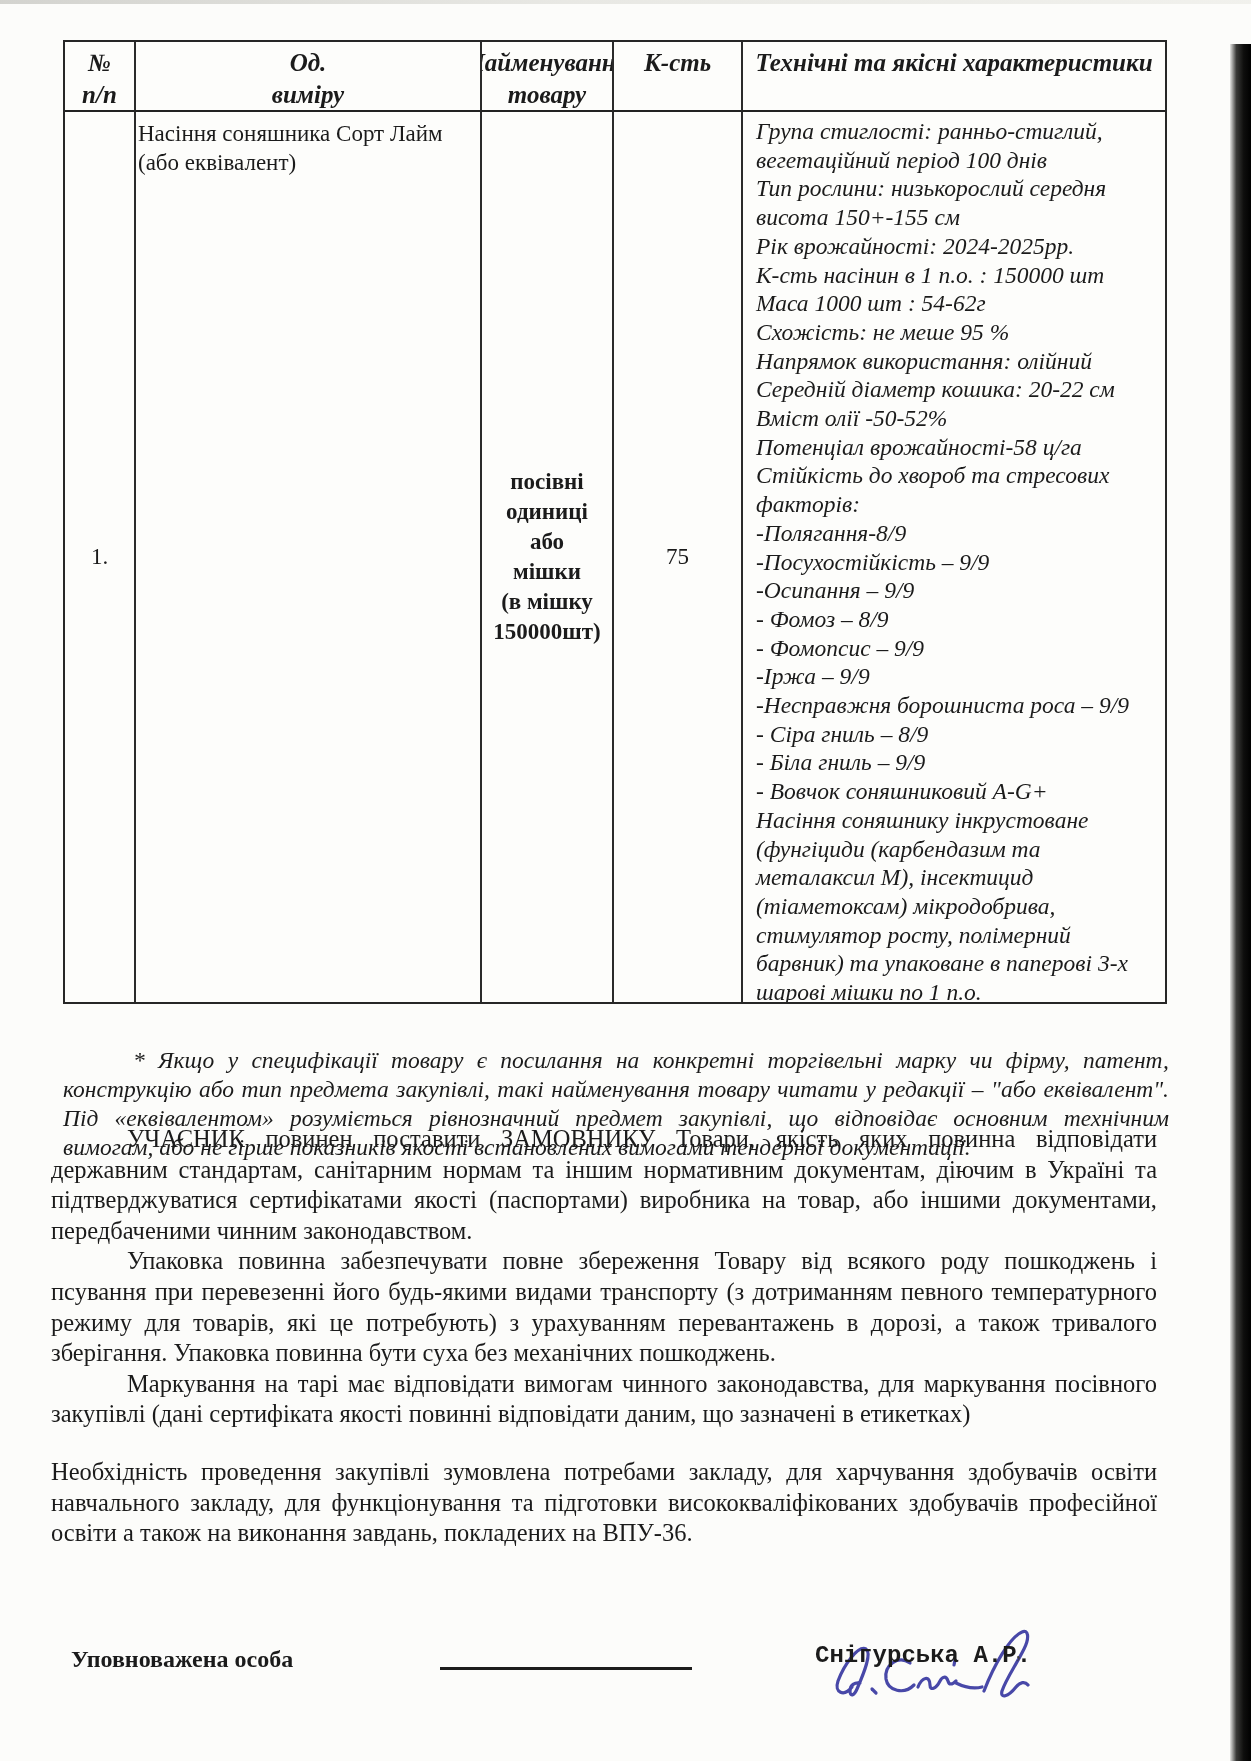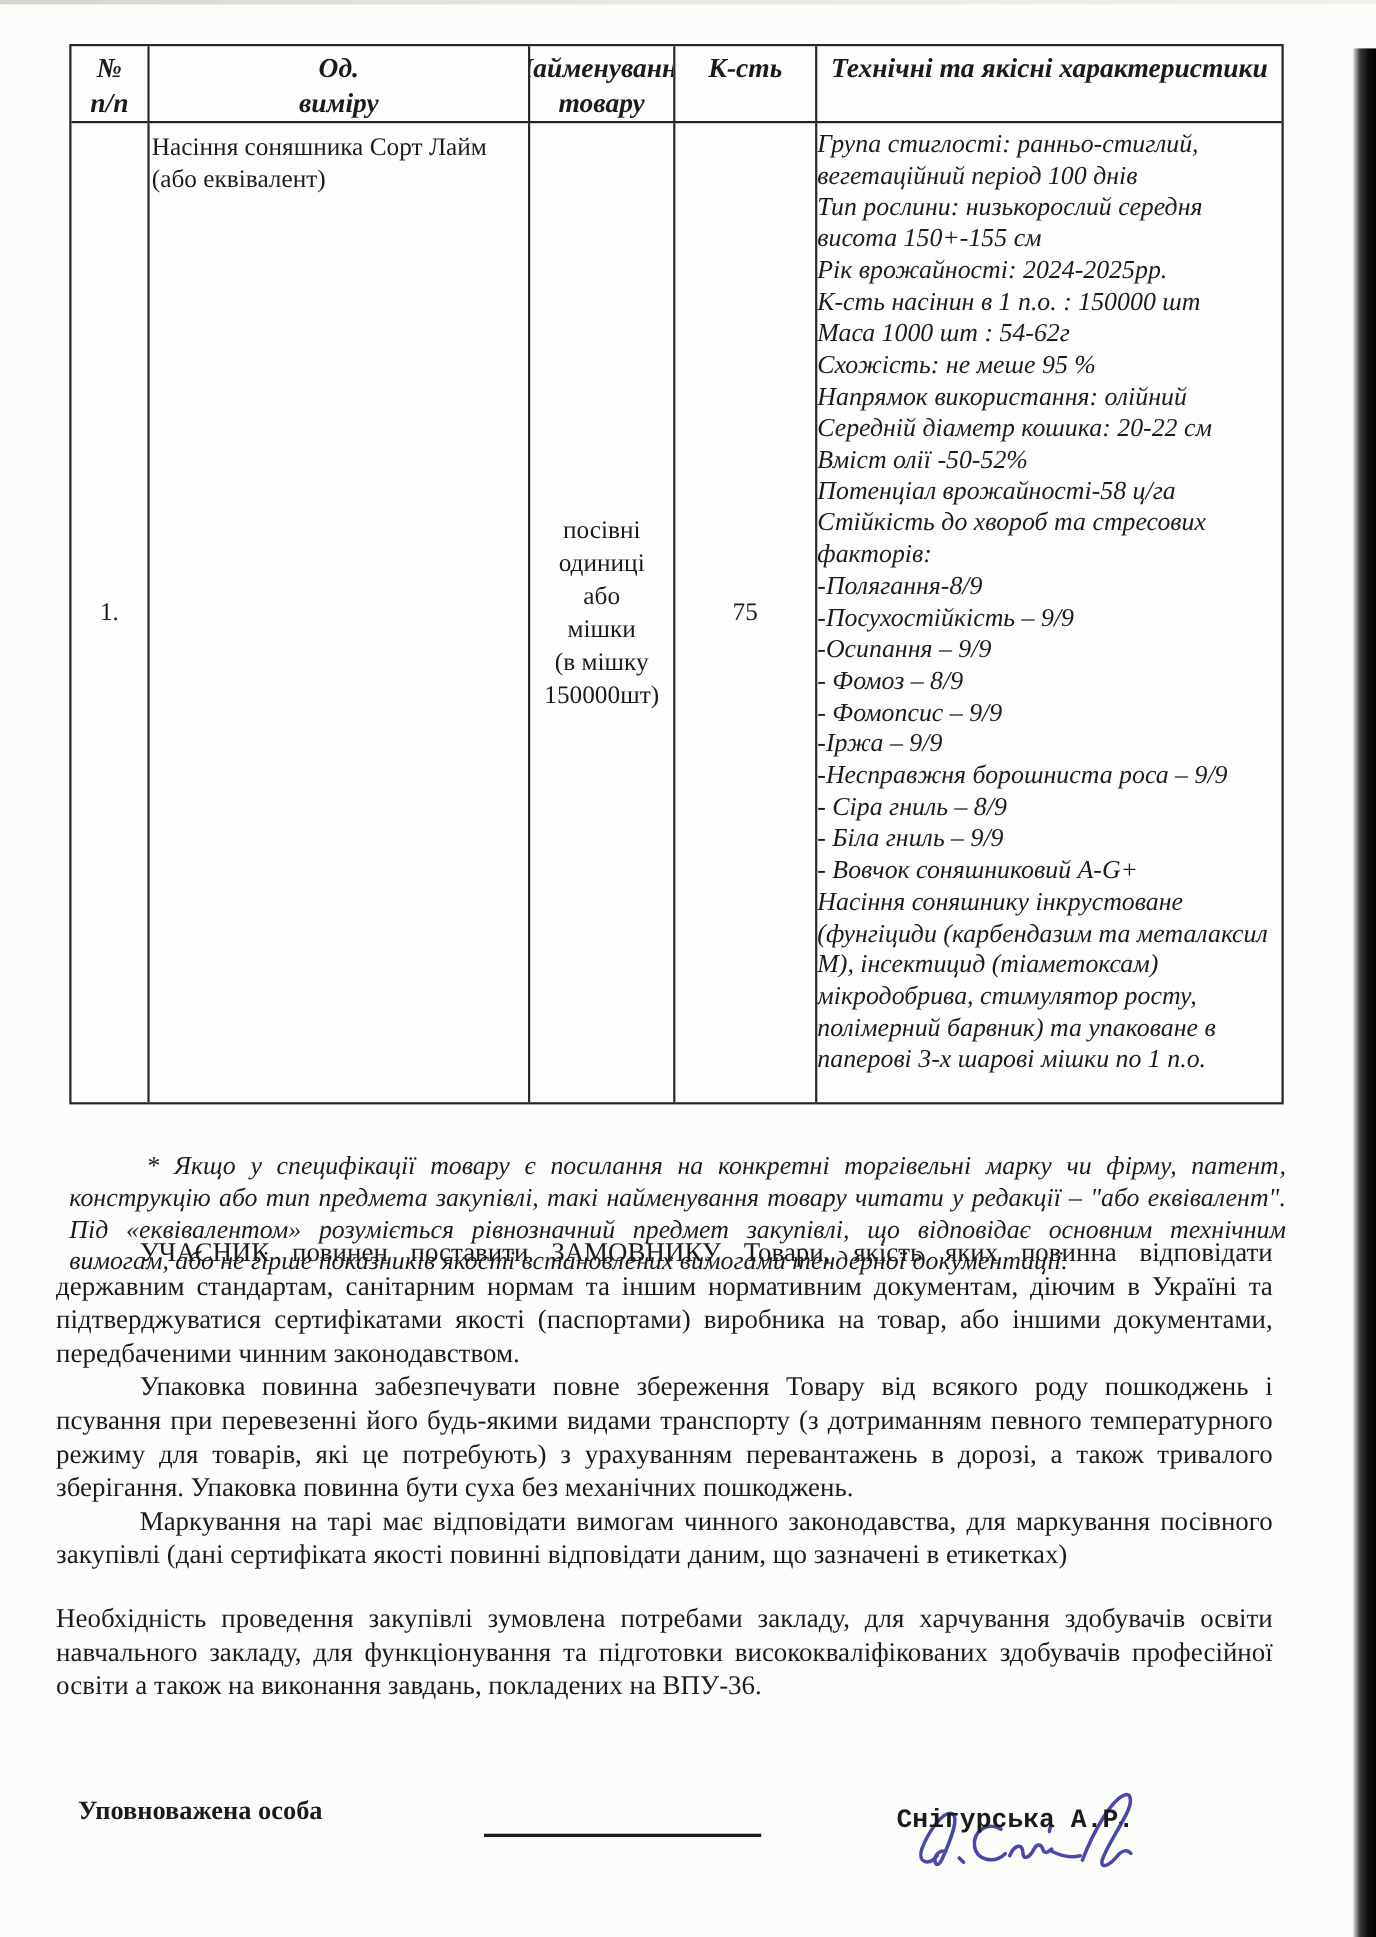"Група стиглості: ранньо-стиглий," .cell.specs { padding: 5px 10px 0 0 -> 5px 10px 0 13px }
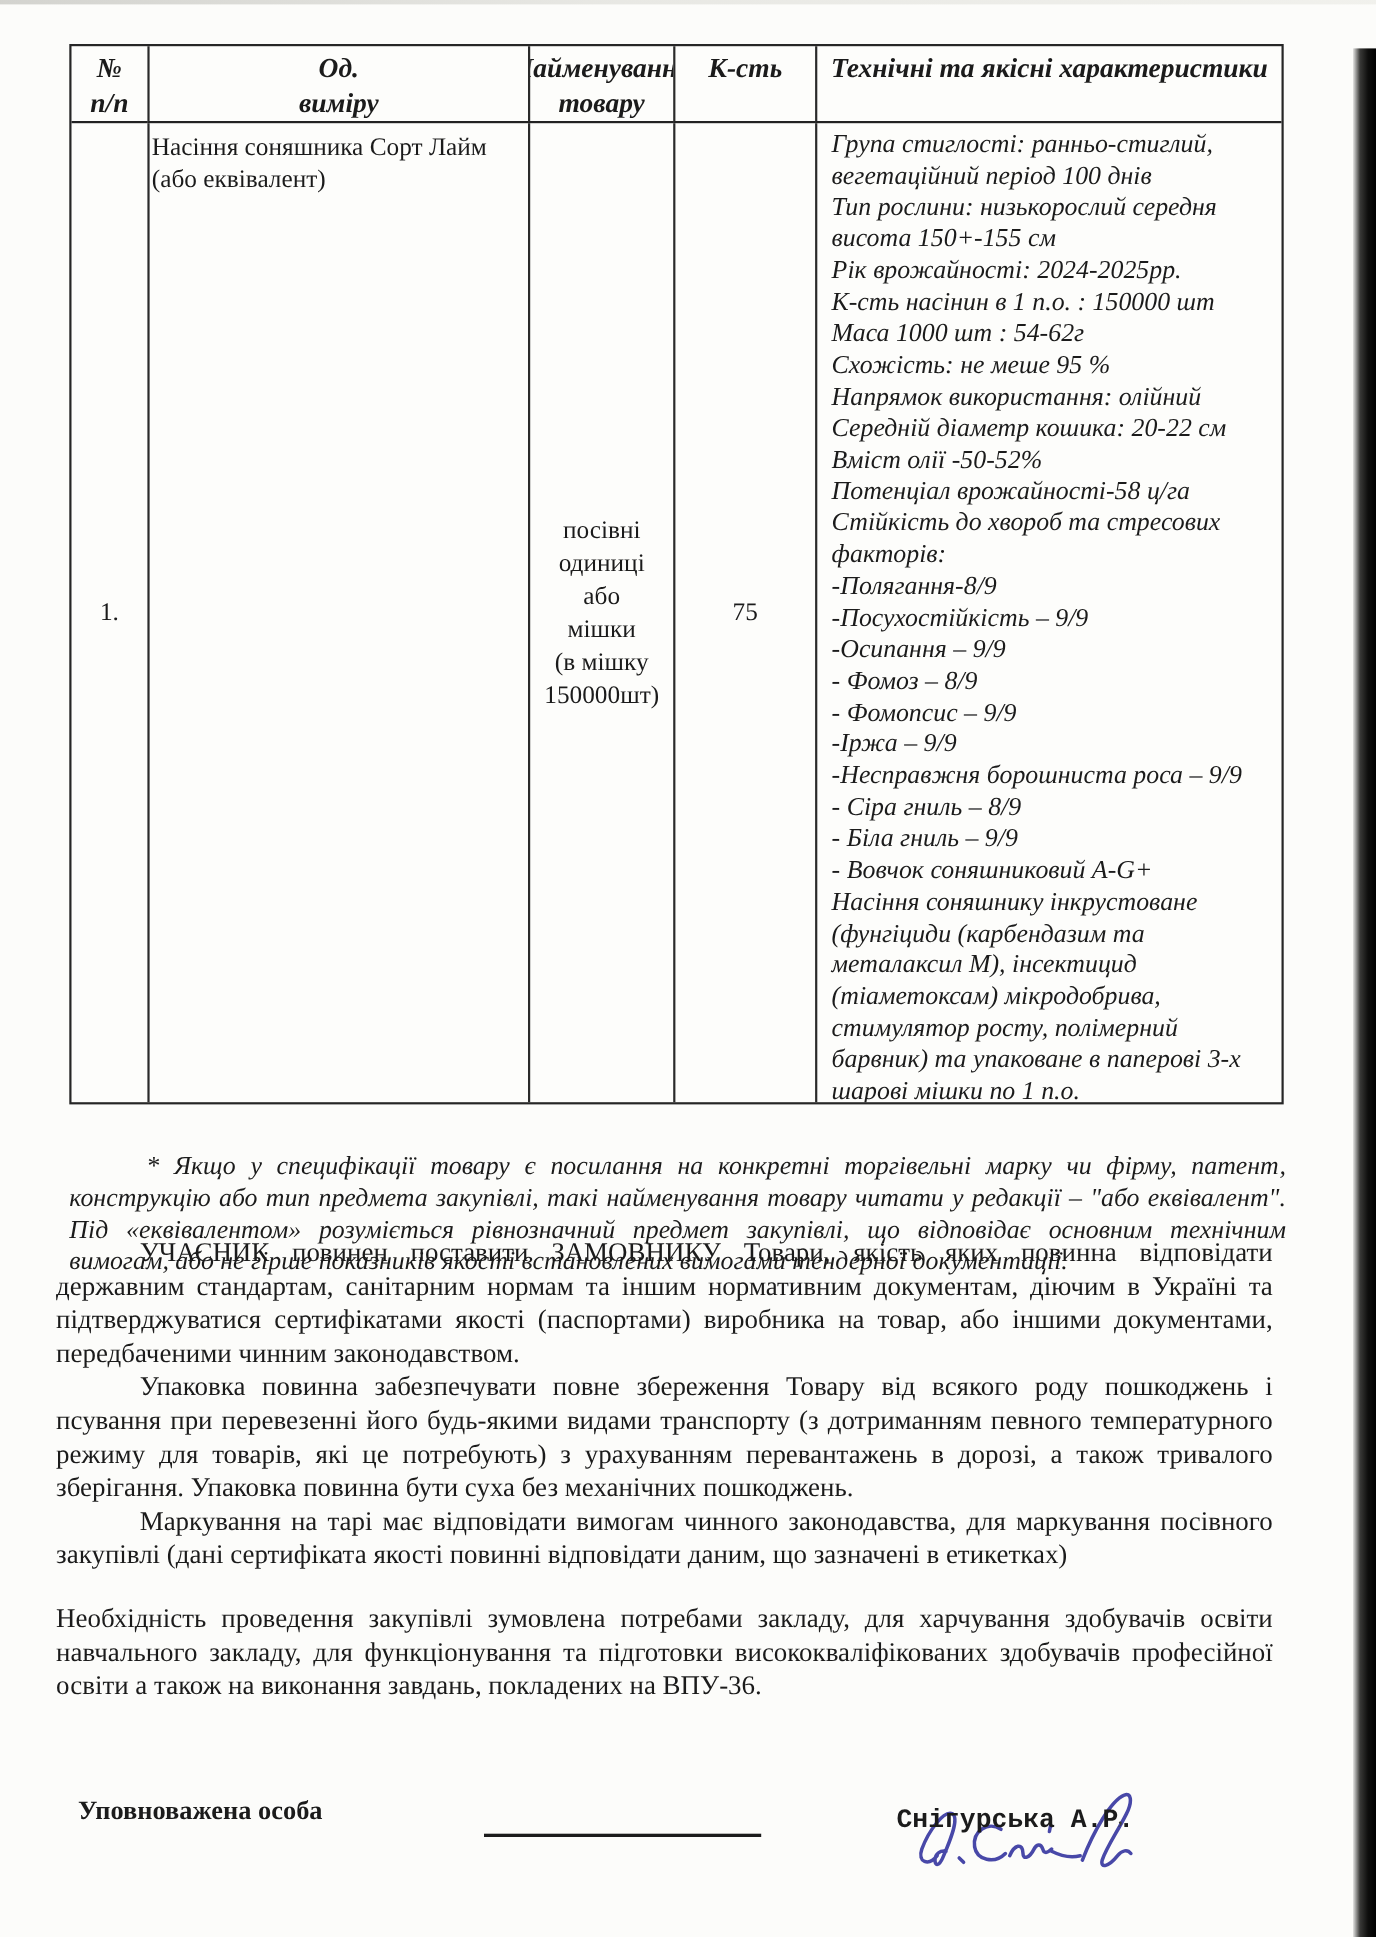"посівні" .cell.unit { font-weight: none -> bold }
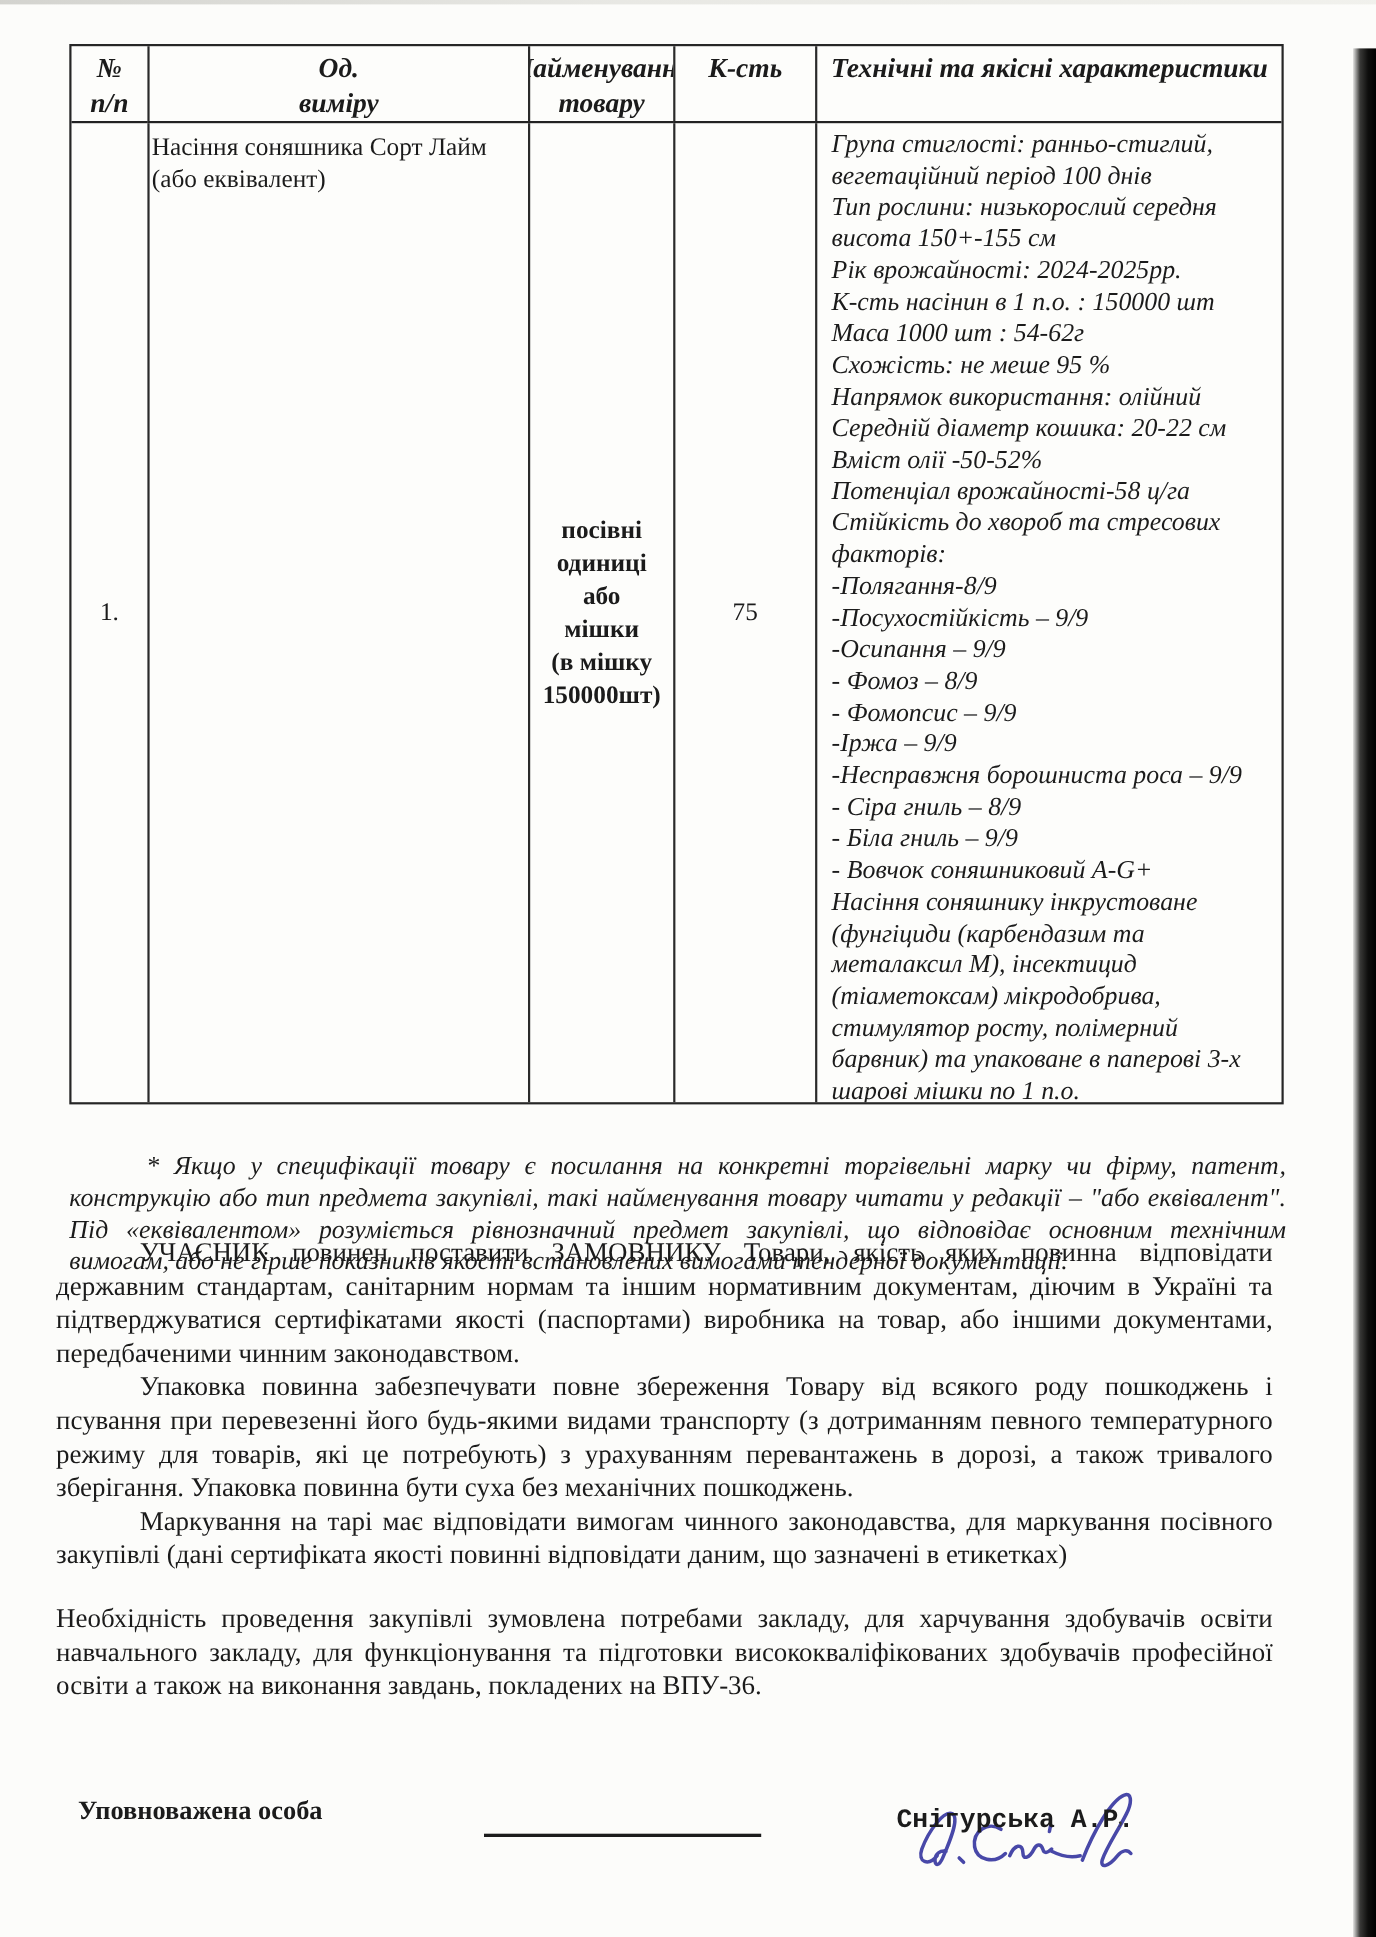"Уповноважена особа" .sig-label { top: 4px -> 16px }
